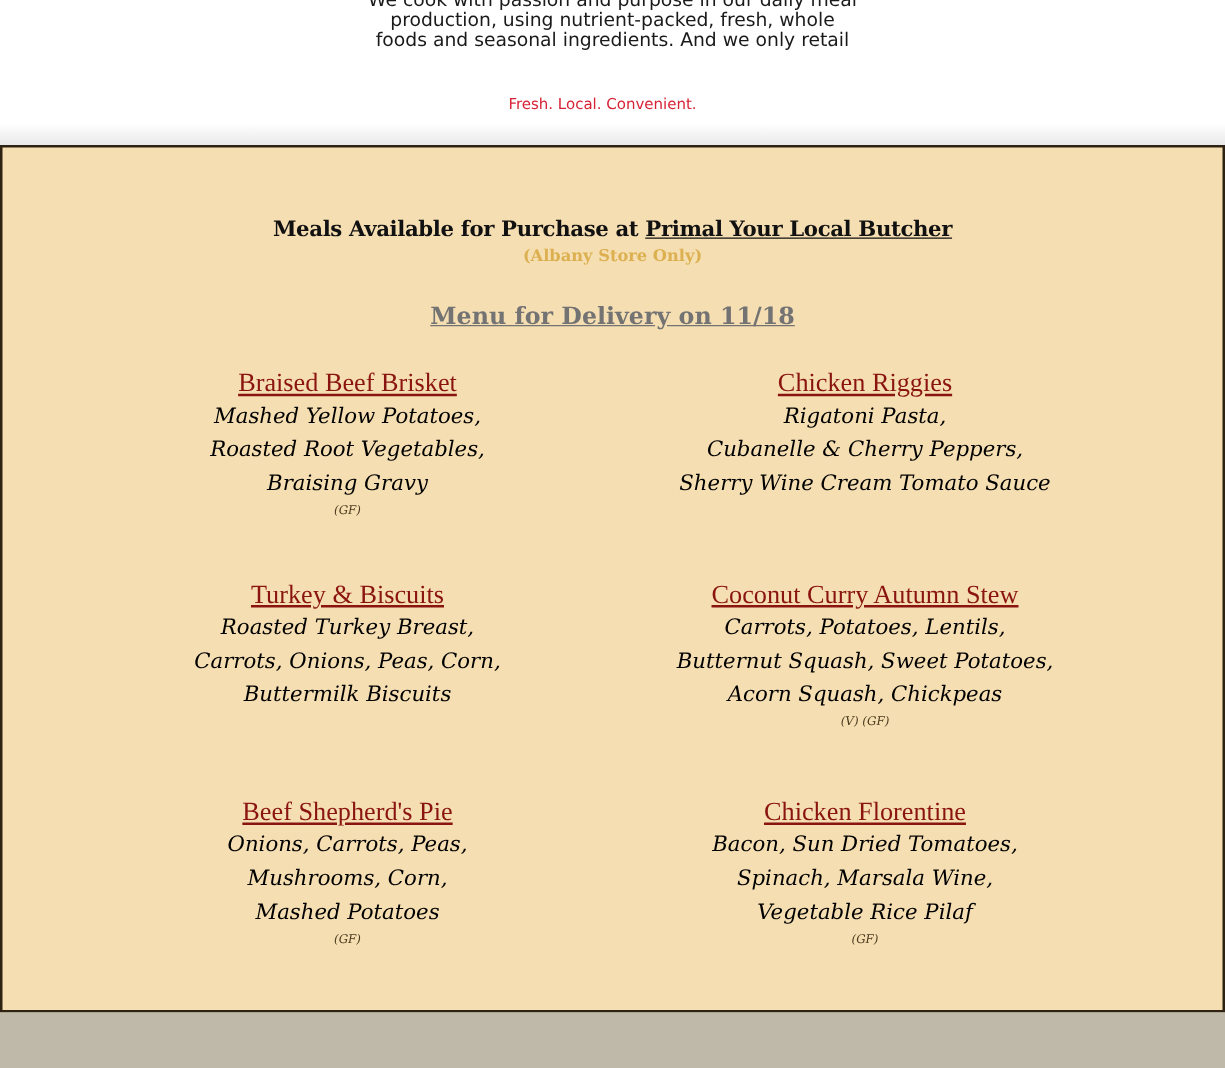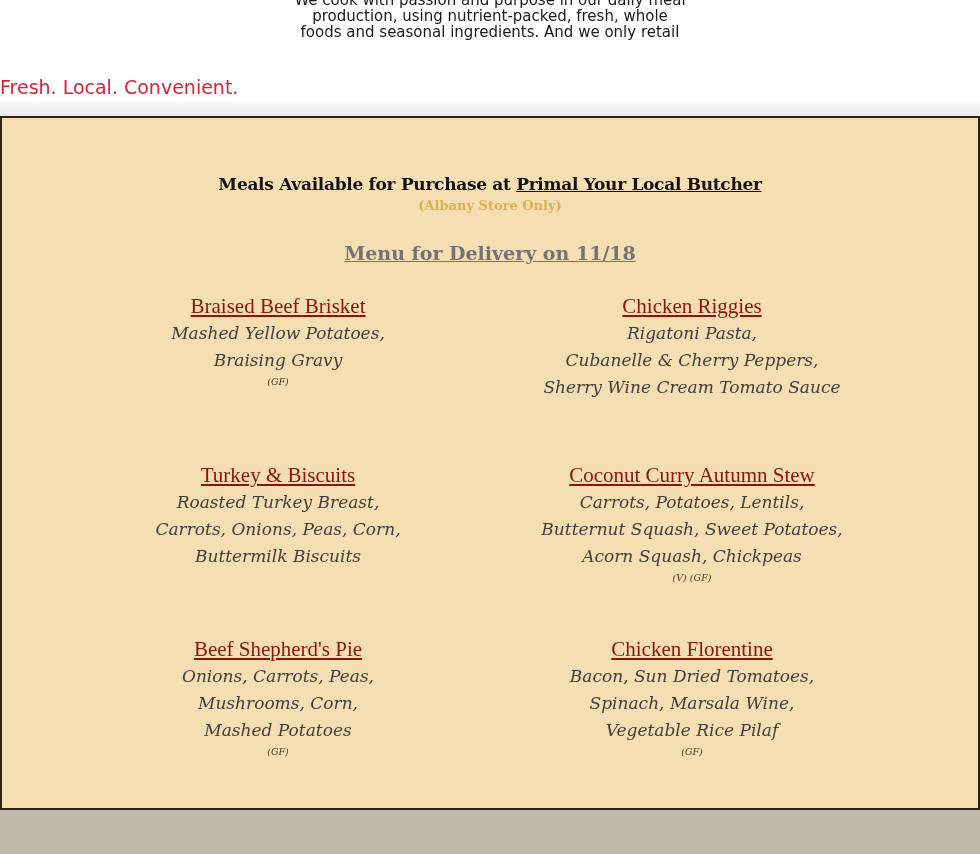"Fresh. Local. Convenient." .tagline { font-size: 19px -> 12px; text-align: left -> center }
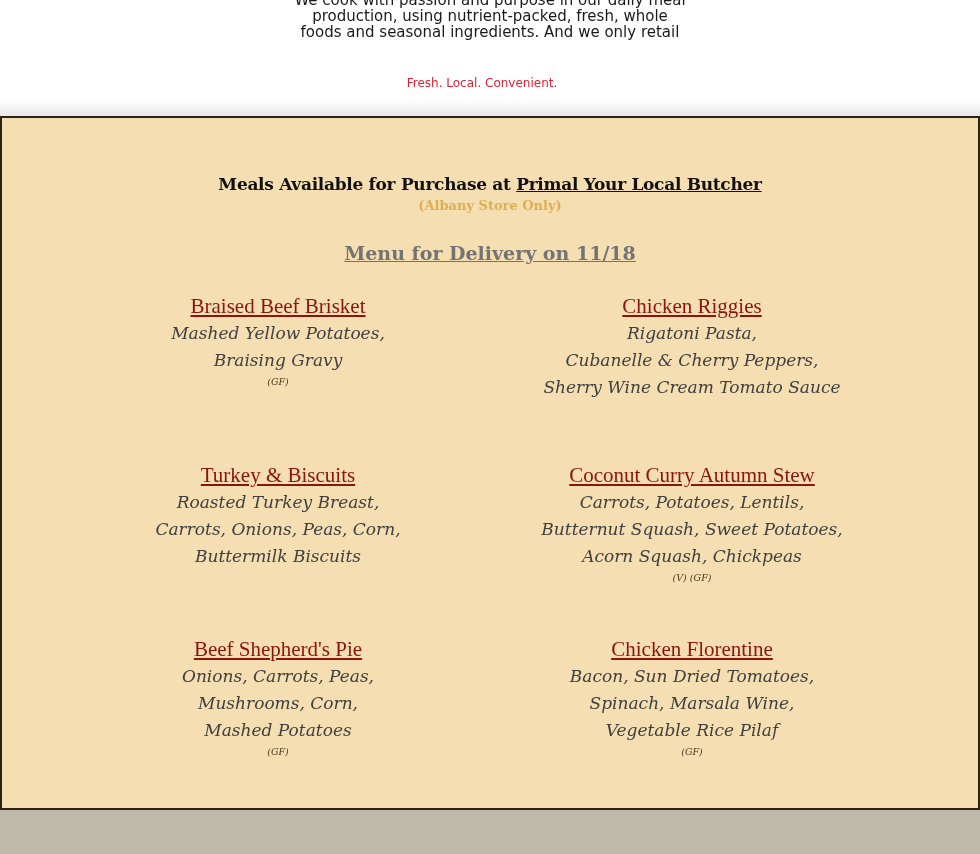"Mashed Yellow Potatoes," .dish-line { color: #404040 -> #000000 }
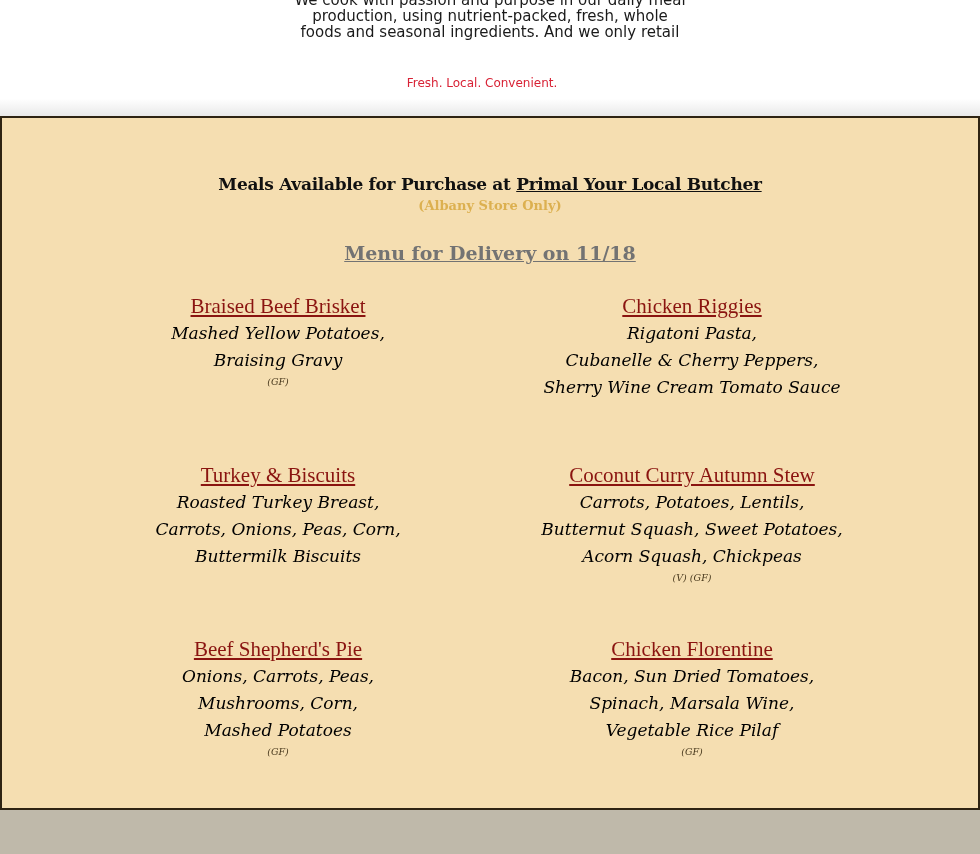"Roasted Root Vegetables," div.dish-line { html: none -> <div>Roasted Root Vegetables,</div> }
